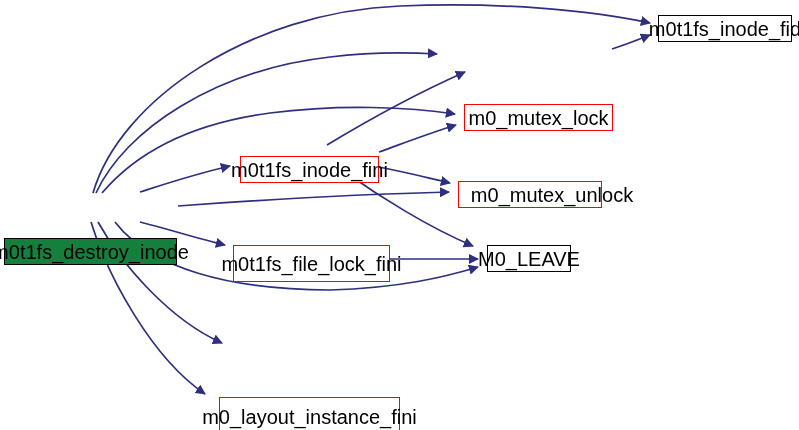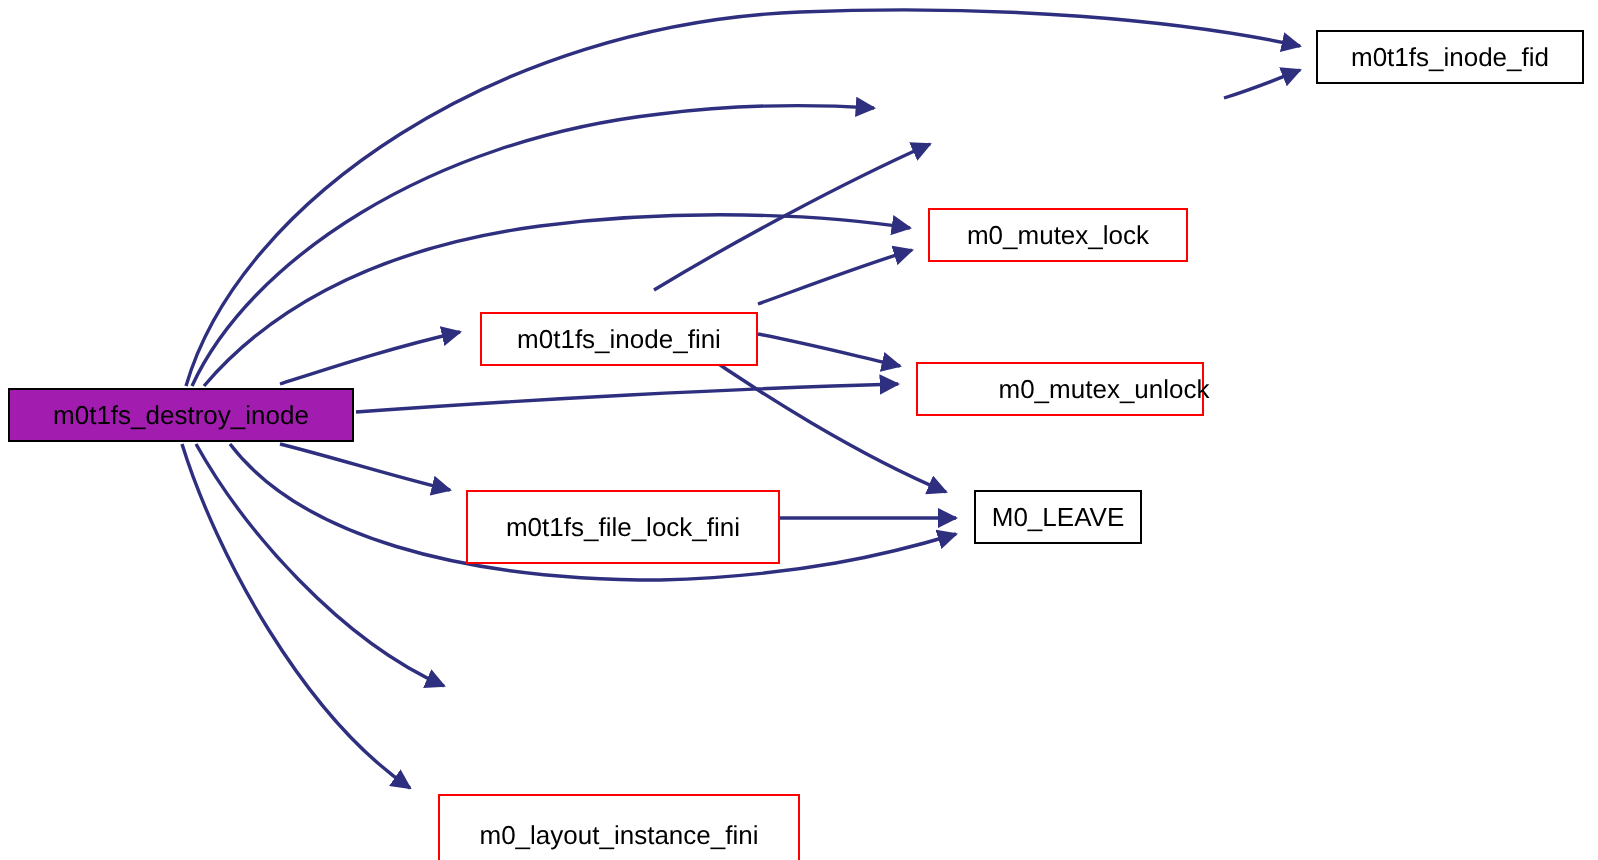"m0t1fs_inode_fid" .node { font-size: 13px -> 20px }
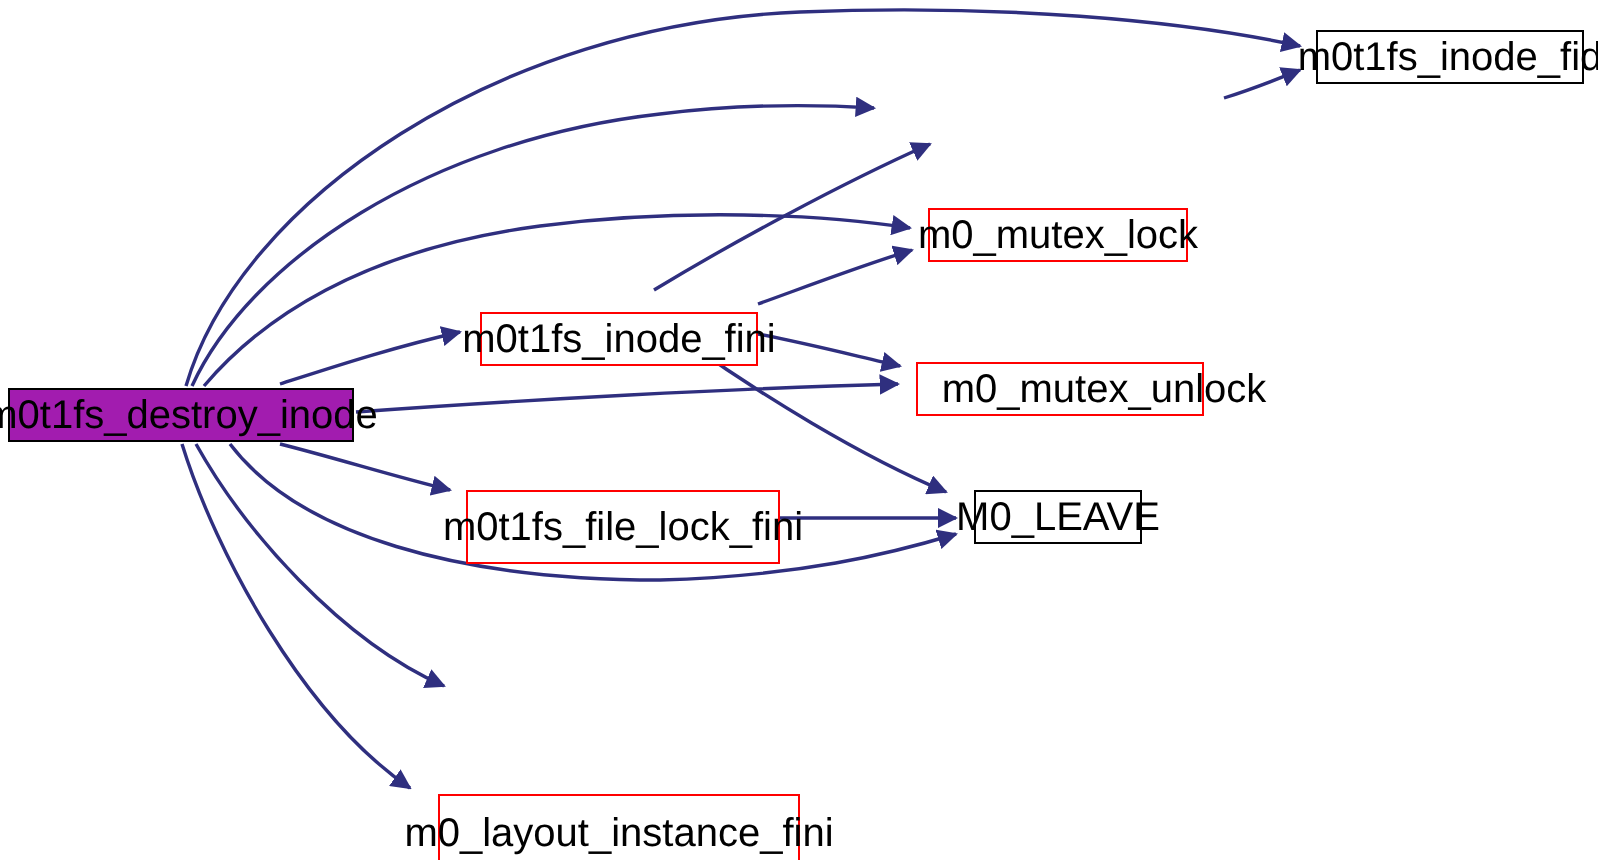"m0_mutex_lock" div.node { width: 130px -> 149px }
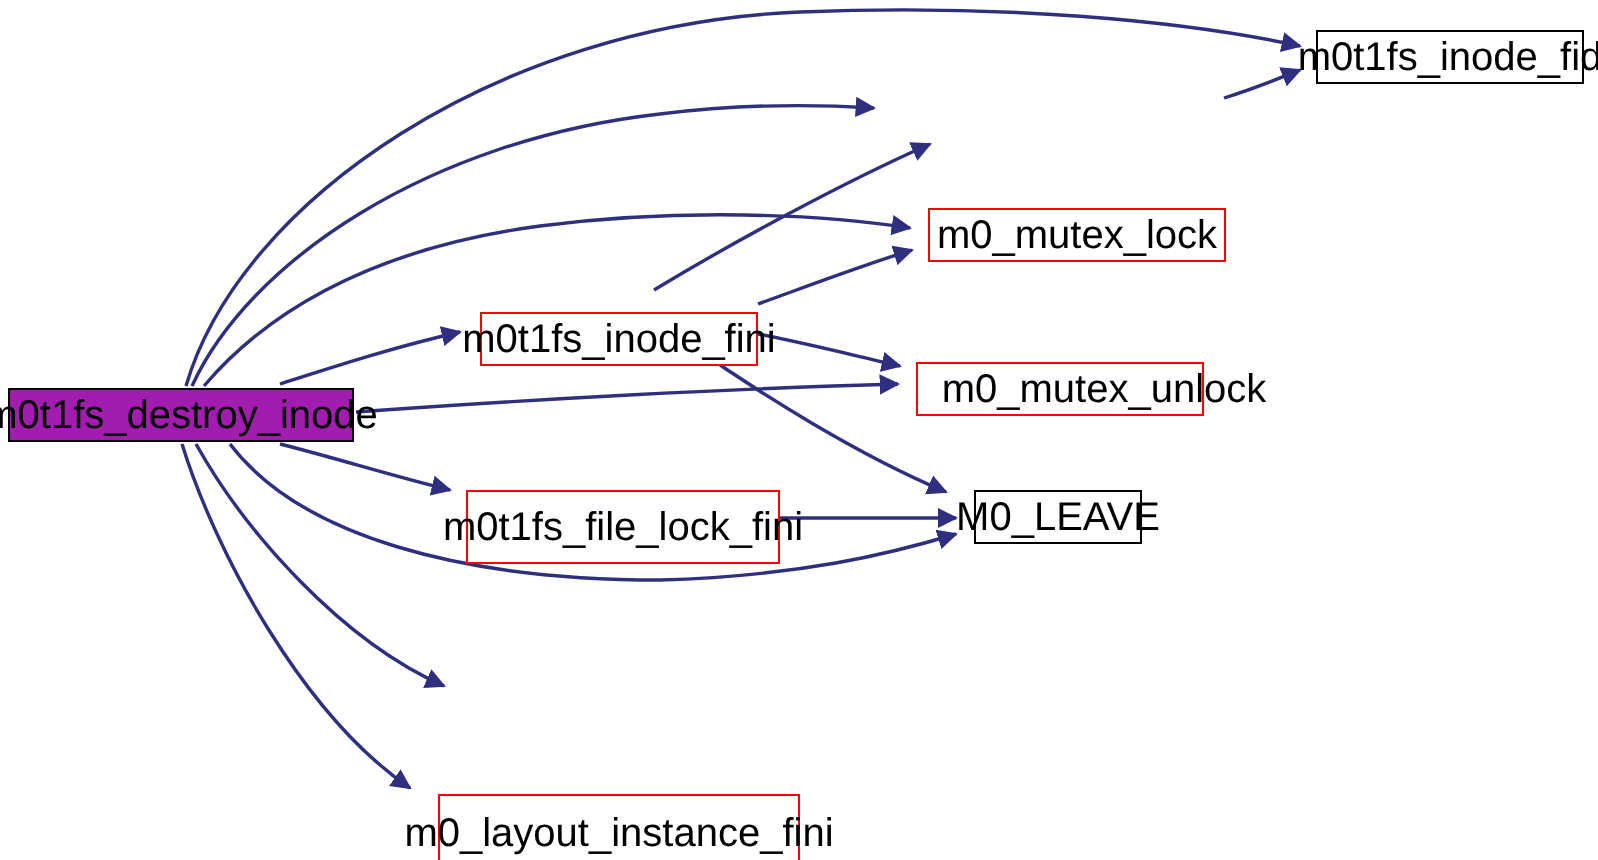"m0t1fs_destroy_inode" .node.current { background: #a21caf -> #15803d; margin-top: none -> 44px }
